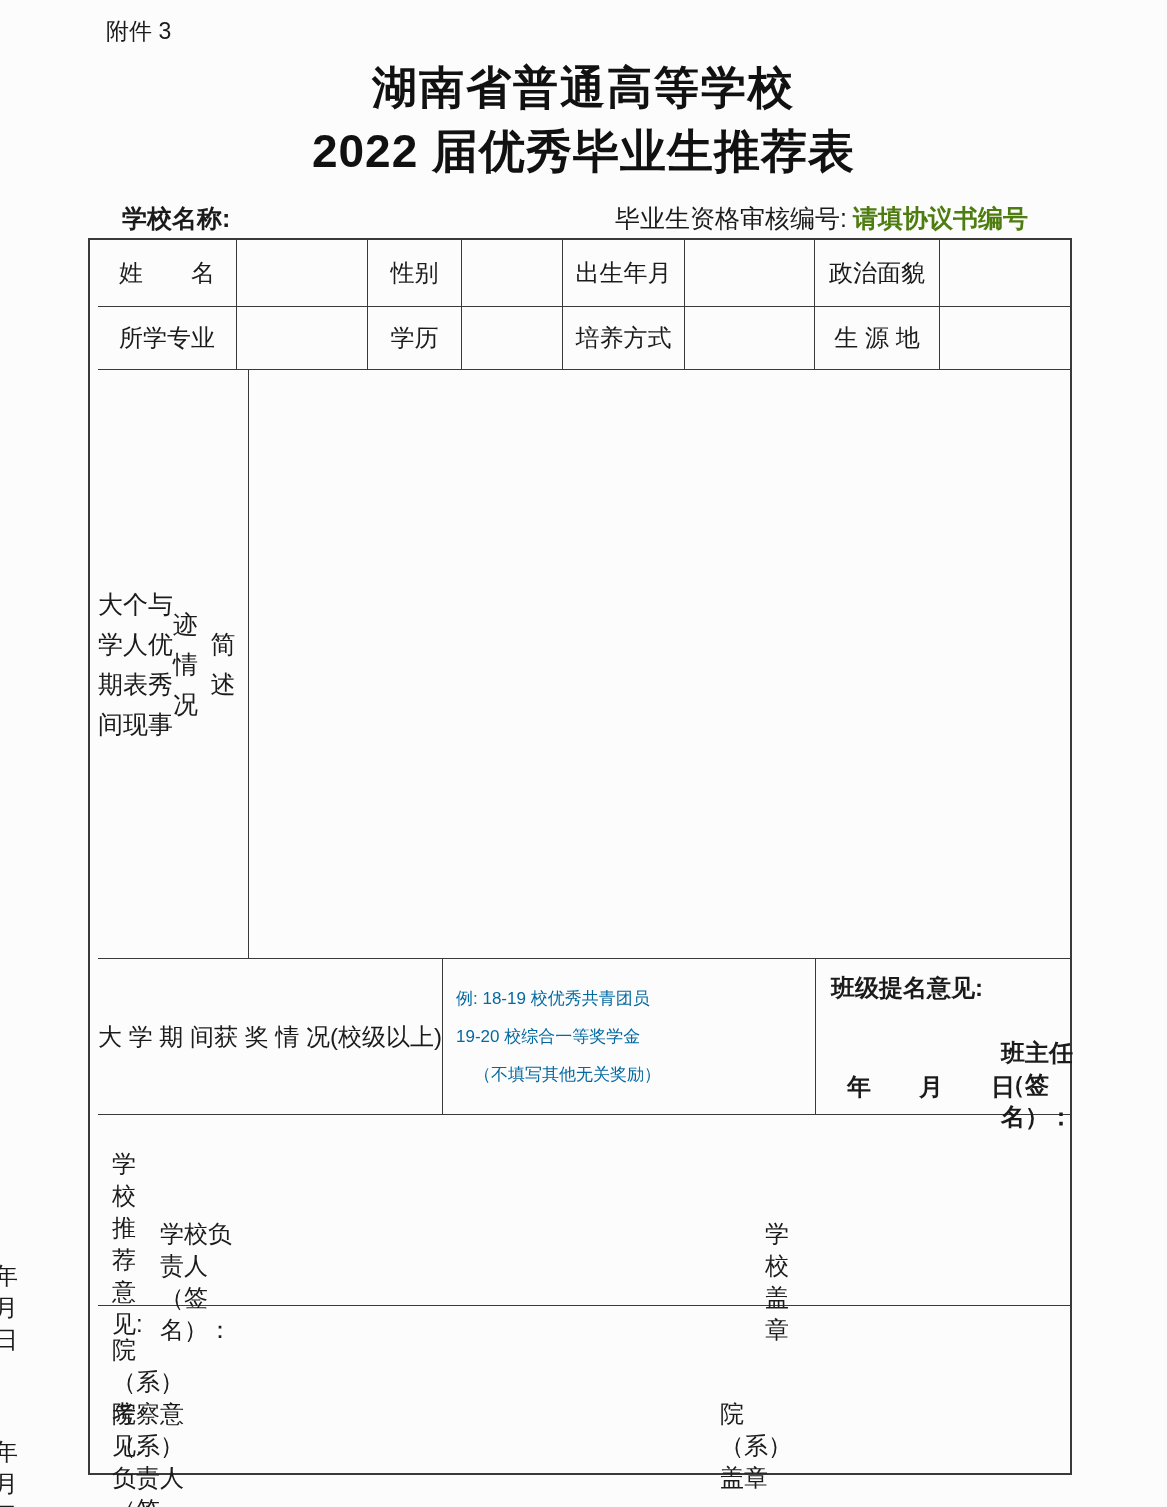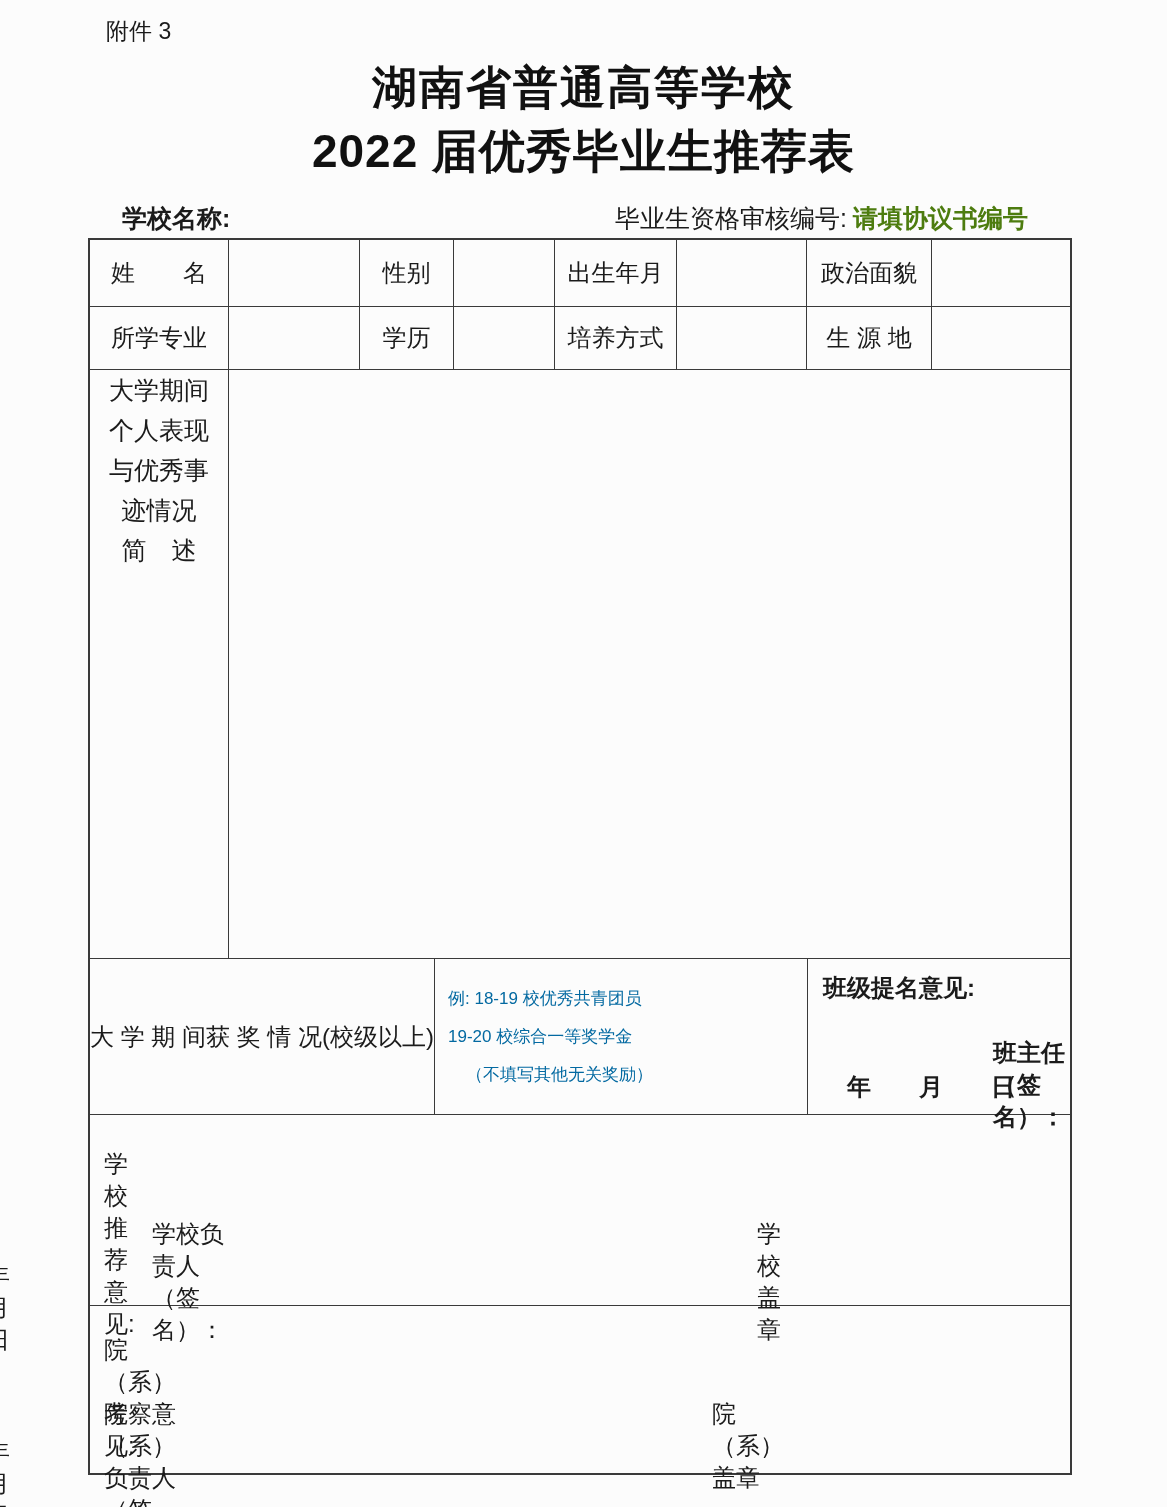"姓 名" .form { padding-left: none -> 8px }
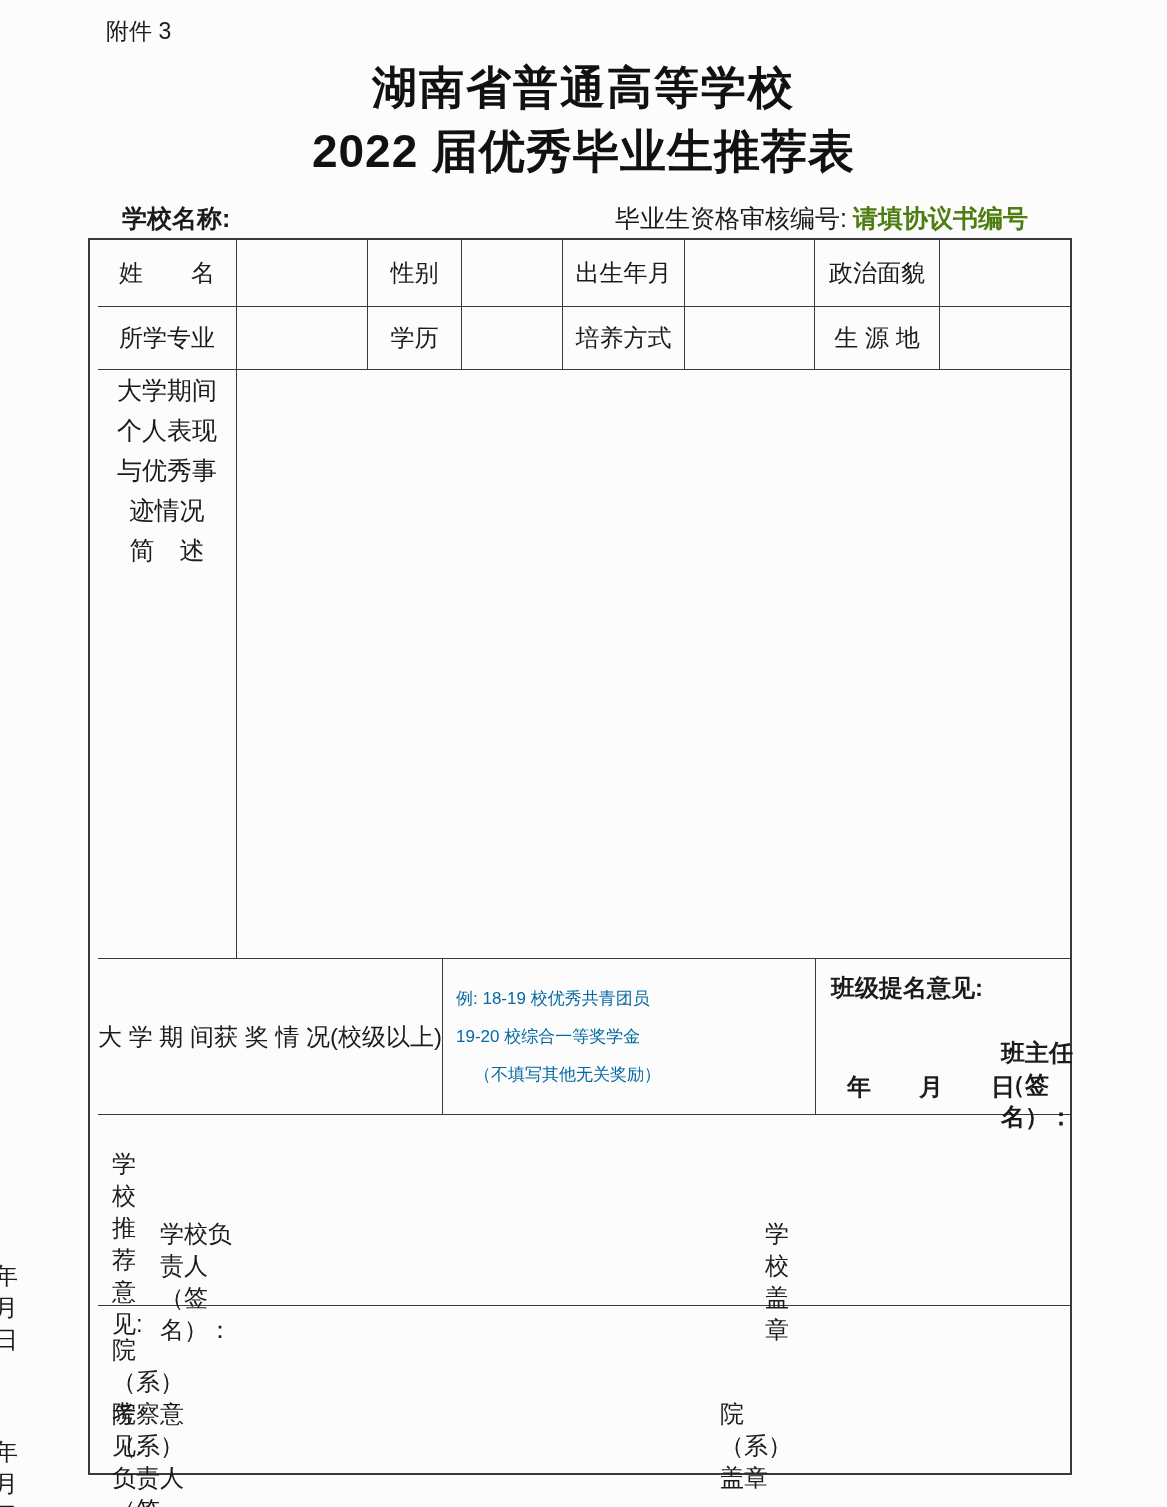"大学期间" .perf-label { flex-direction: column -> none; justify-content: flex-start -> center }
